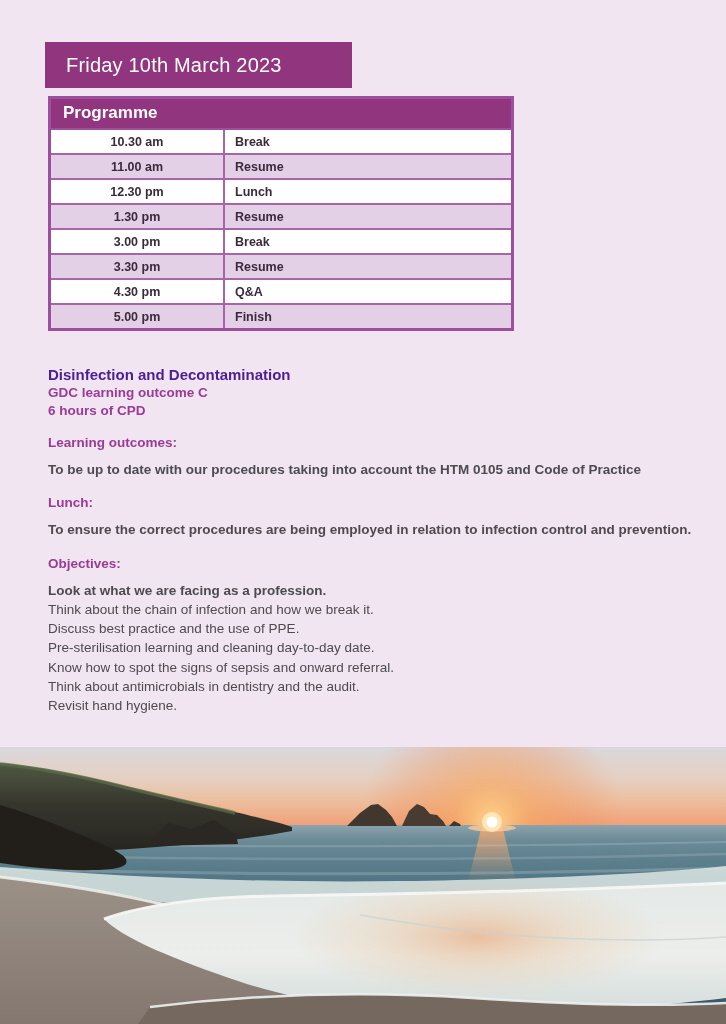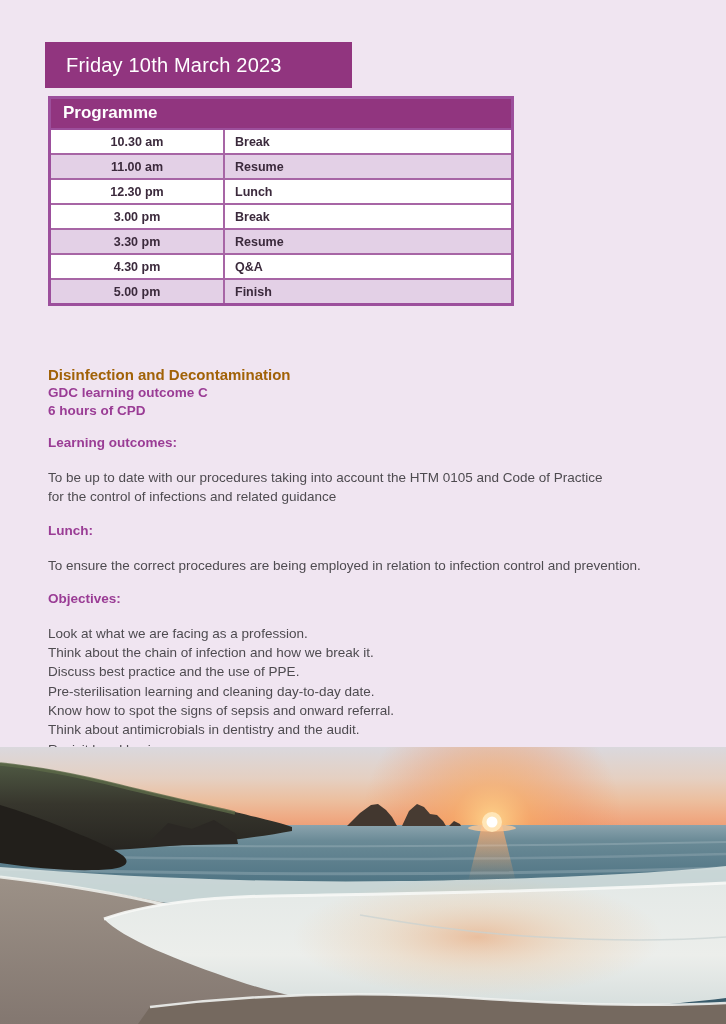"1.30 pm" tr.row-shaded { html: none -> <tr> <td>1.30 pm</td> <td>Resume</td> </tr> }
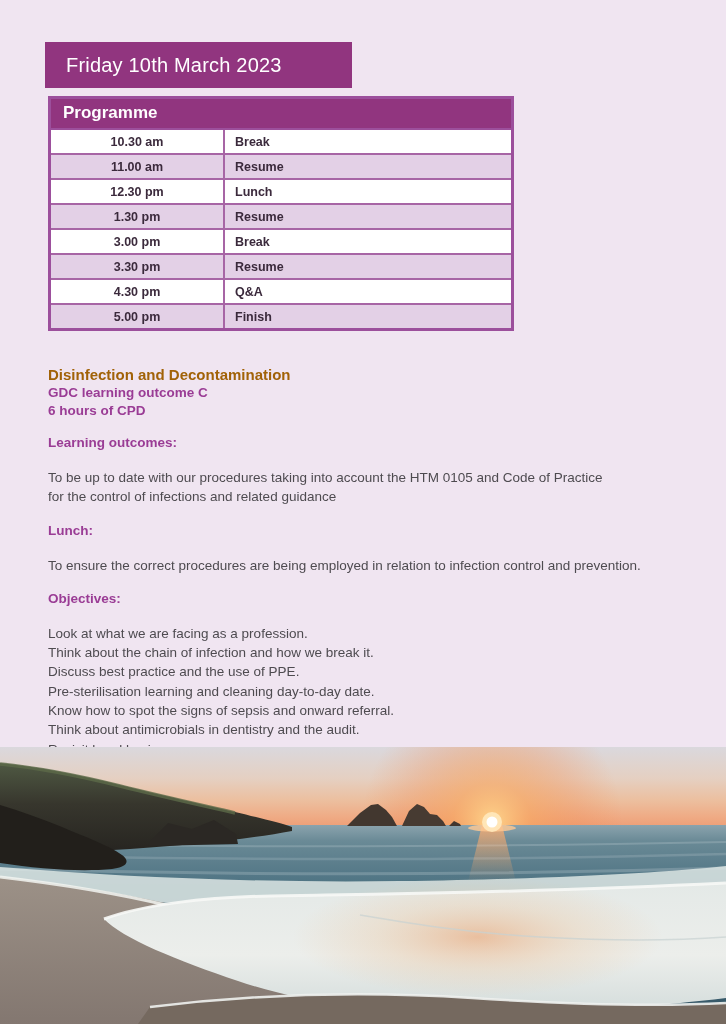"Disinfection and Decontamination" .course-title { color: #a16207 -> #4c1d95 }
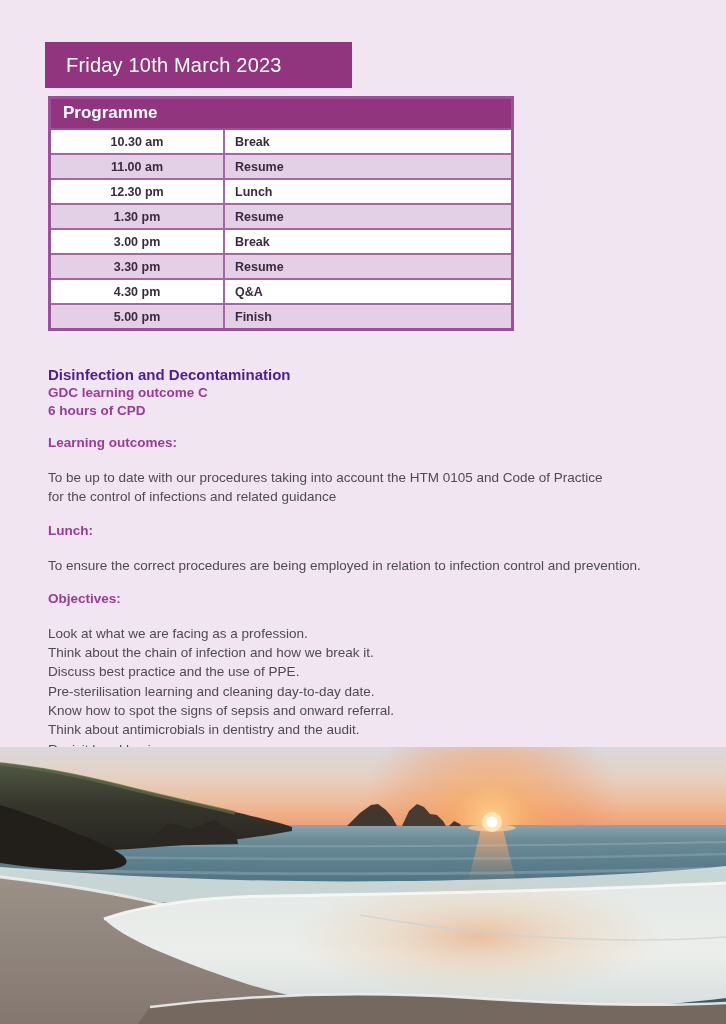"To be up to date" .first-body-line { font-weight: none -> bold; margin-top: 16px -> 8px }
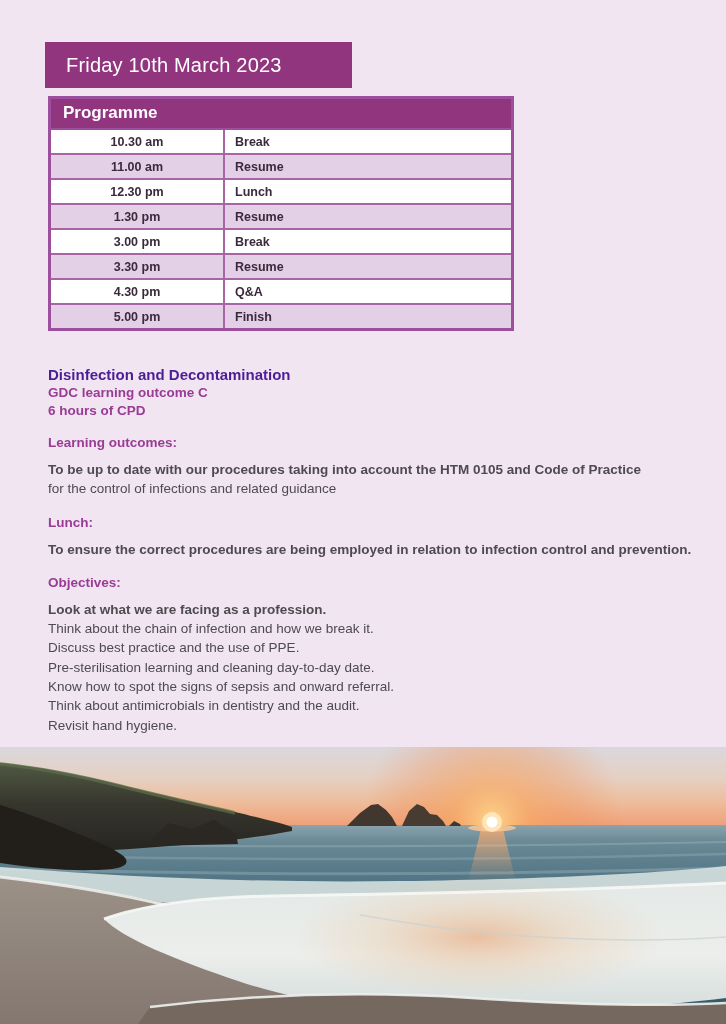"for the control of infections" div.body-line { html: <div>for the control of infections and related guidance</div> -> none }
